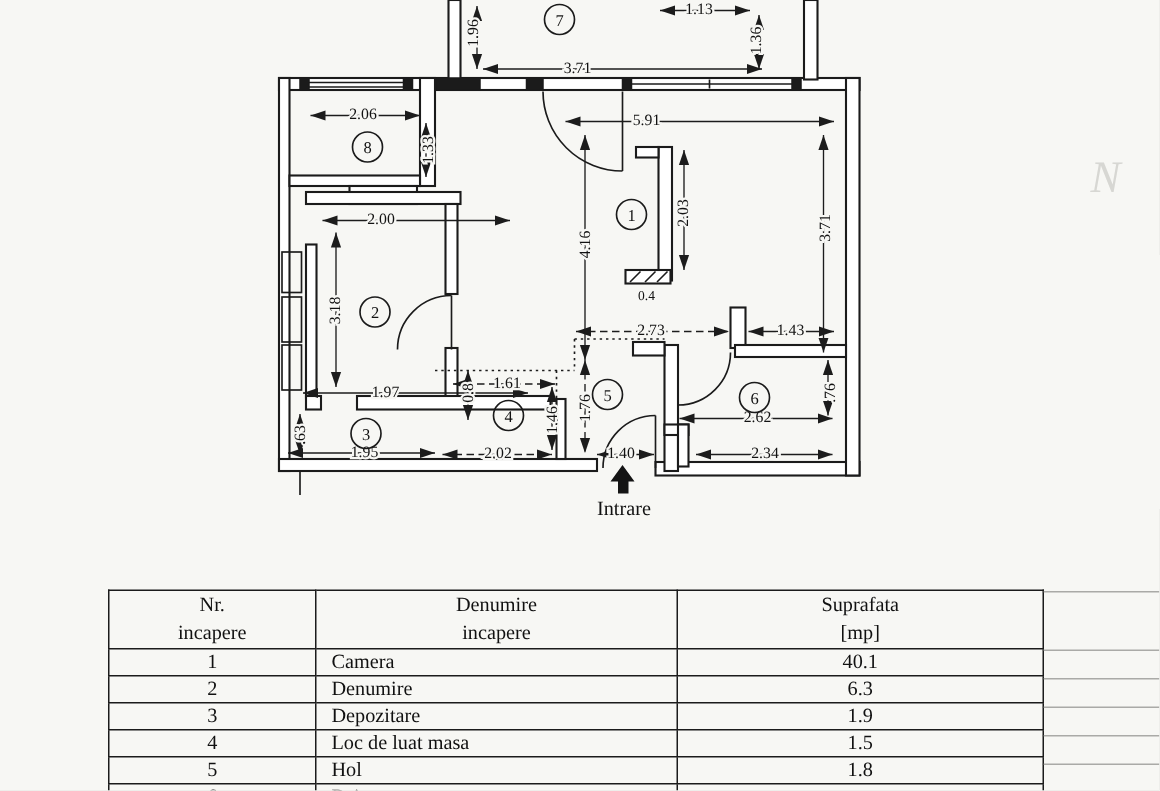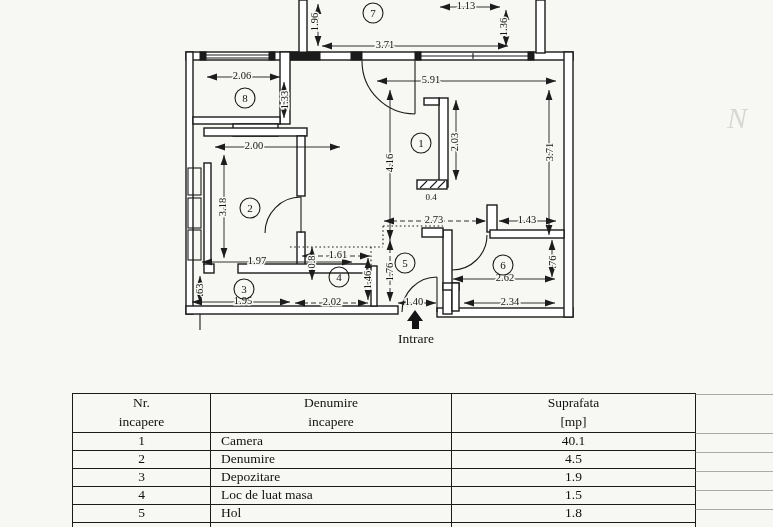"4.5" td { text: 4.5 -> 6.3 }
